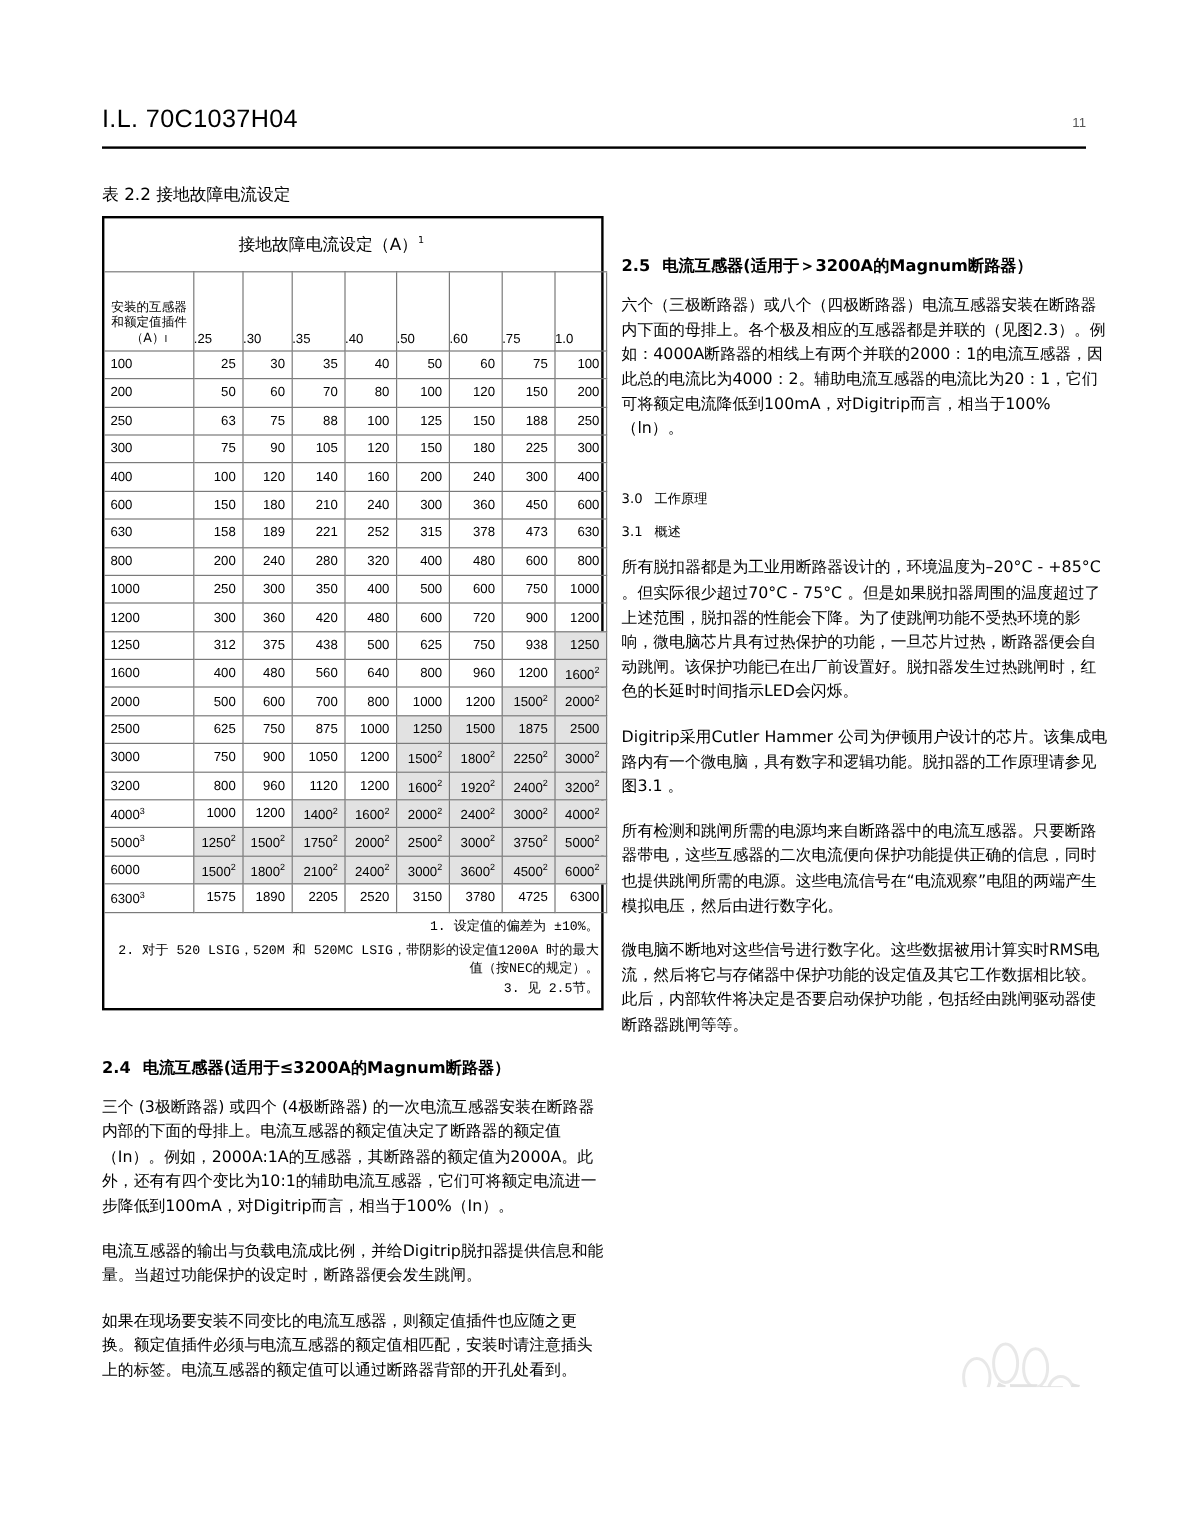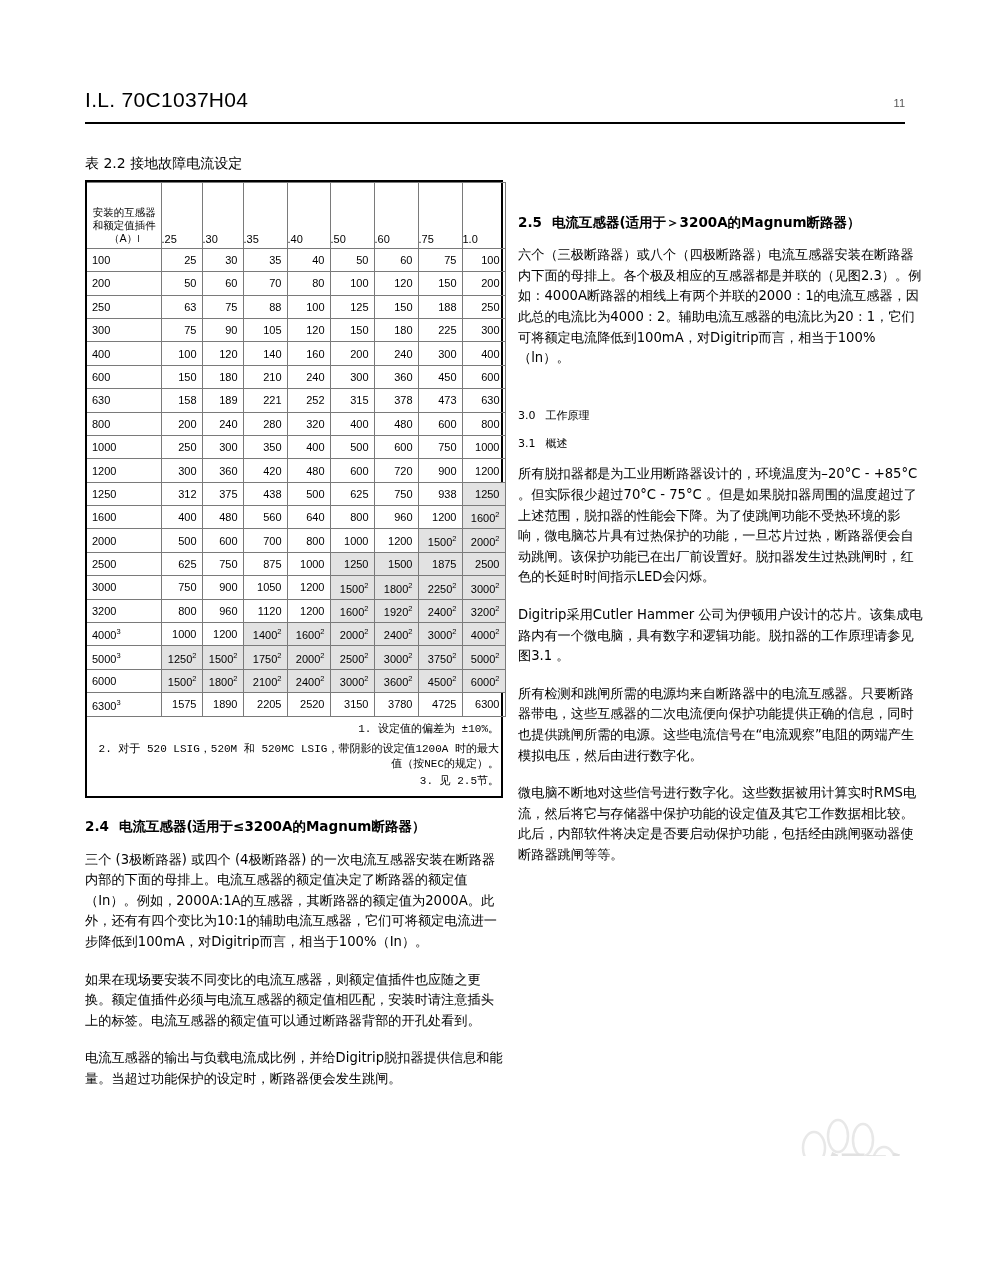"接地故障电流设定（A）1" tr { html: none -> <tr> <td> <span>接地故障电流设定（A）</span><sup>1</sup> </td> </tr> }
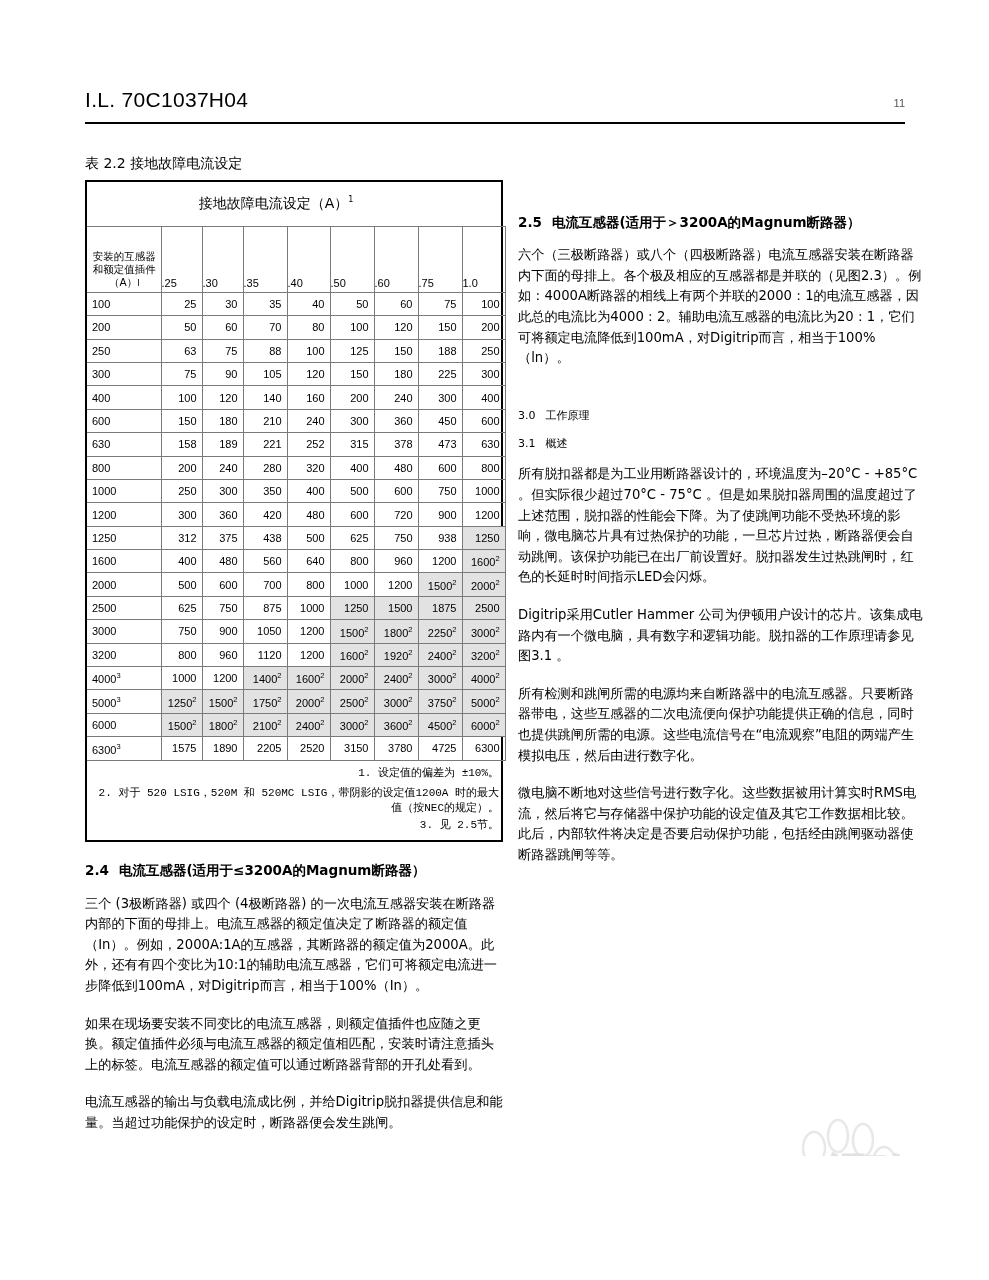"2.4 电流互感器(适用于≤3200A的Magnum断路器）" .blk-after-table { margin-top: 19px -> 39px }
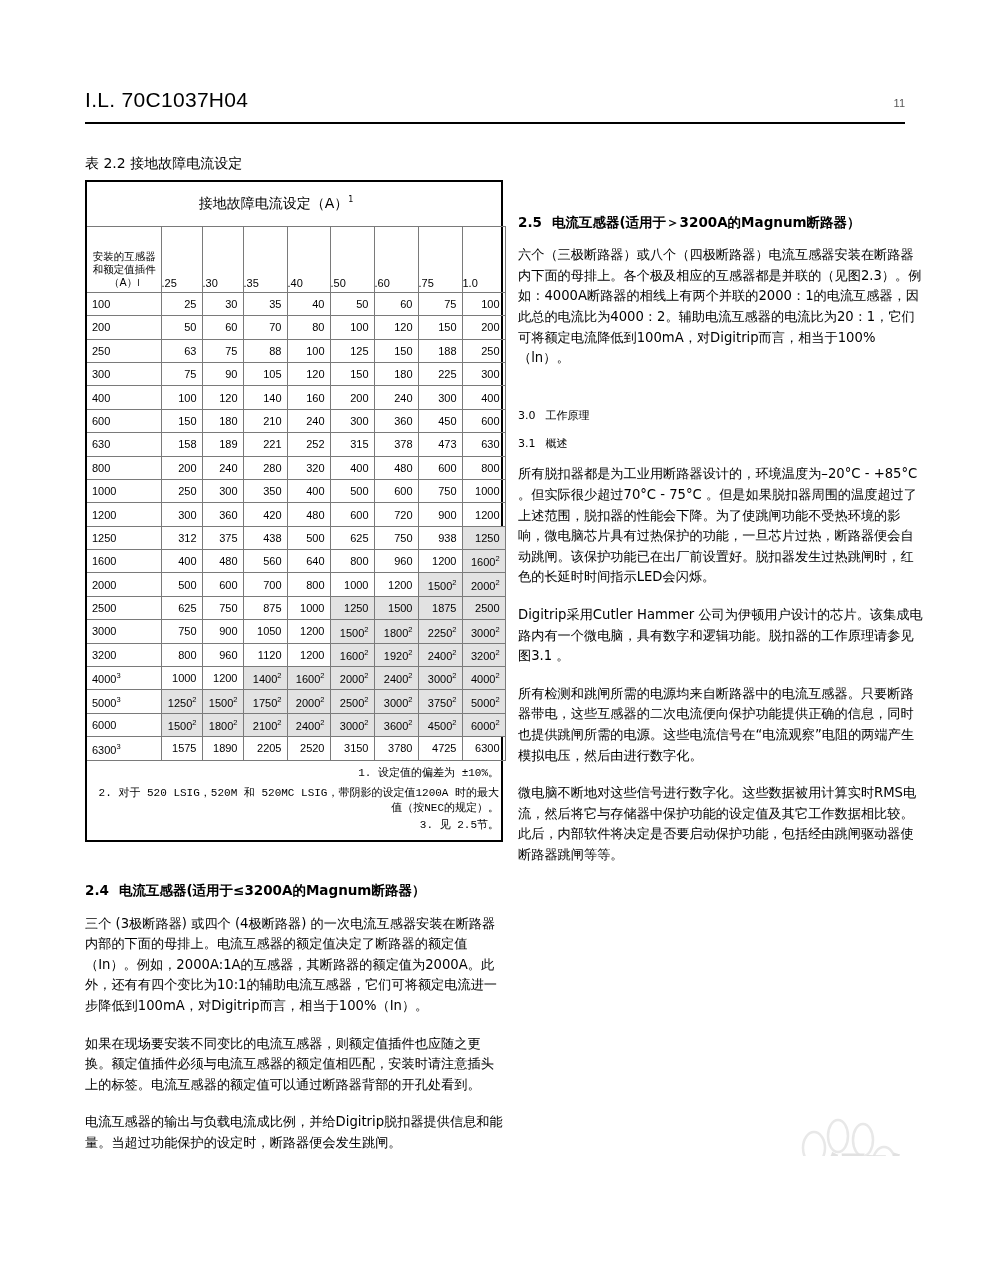"如果在现场要安装不同变比的电流互感器，则额定值插件也应随之更换。额定值插件必须与" p.body { order: before "电流互感器的输出与负载电流成比例，并给Digitrip脱扣器提供信息和能量。当超" -> after "电流互感器的输出与负载电流成比例，并给Digitrip脱扣器提供信息和能量。当超" }
